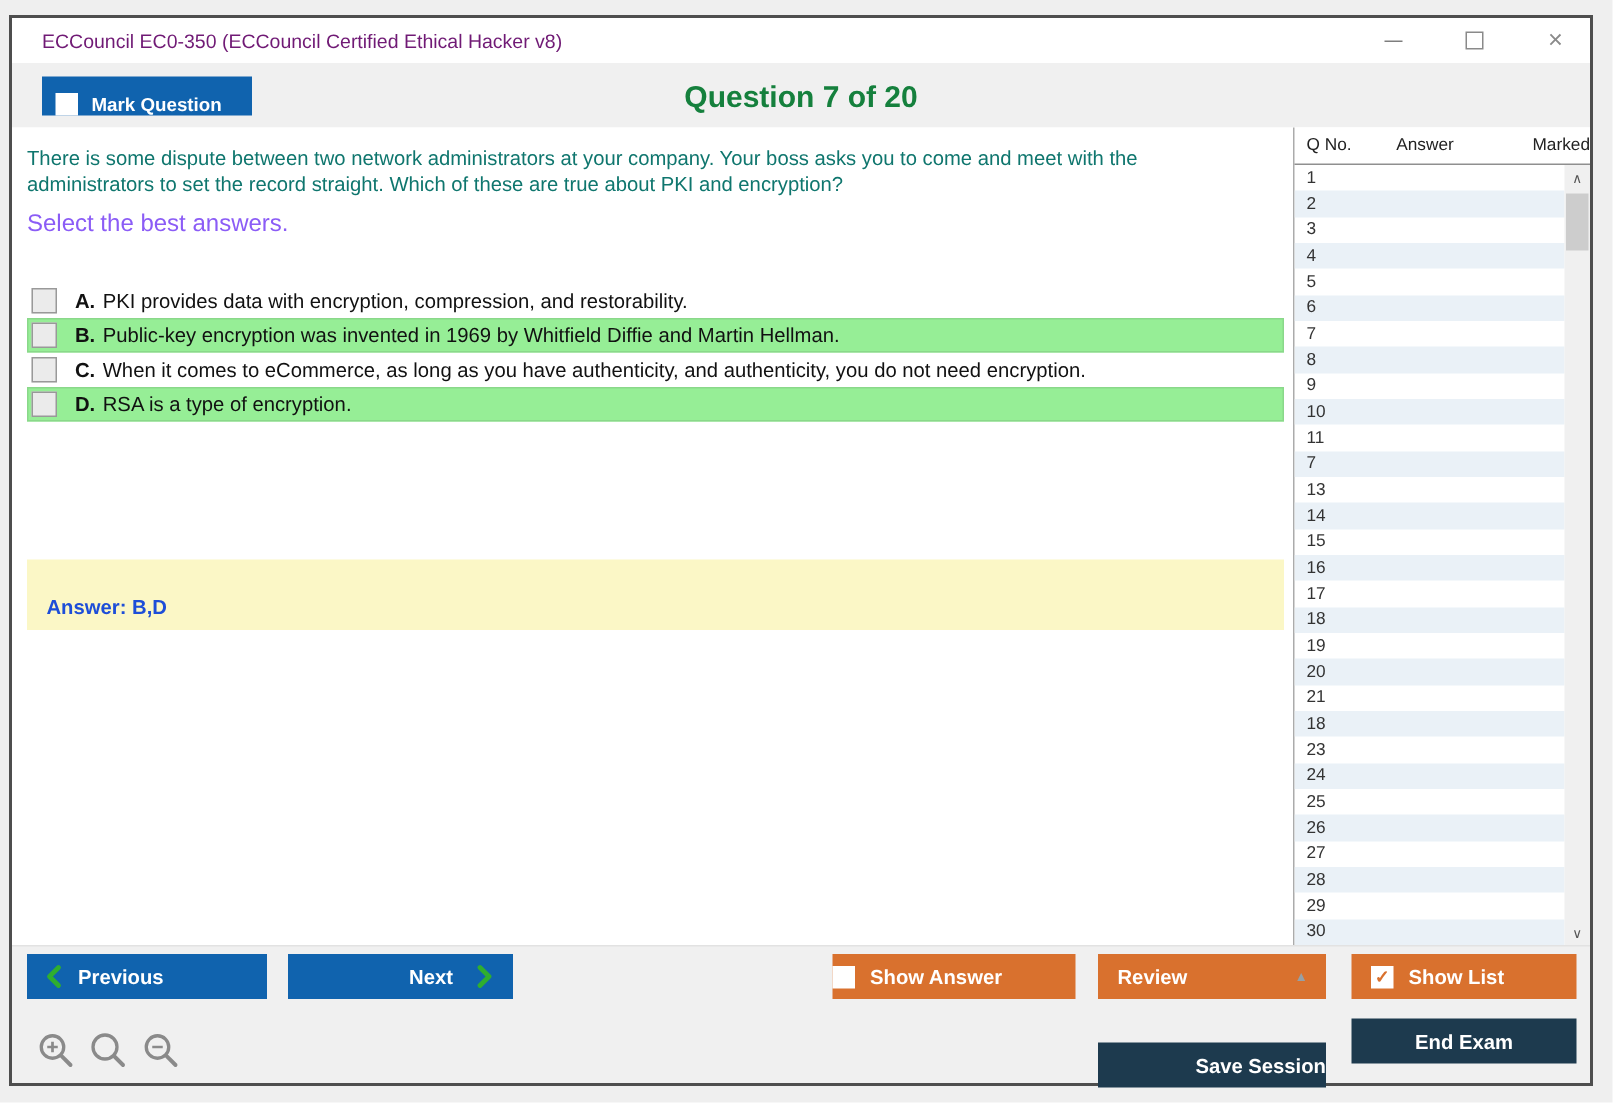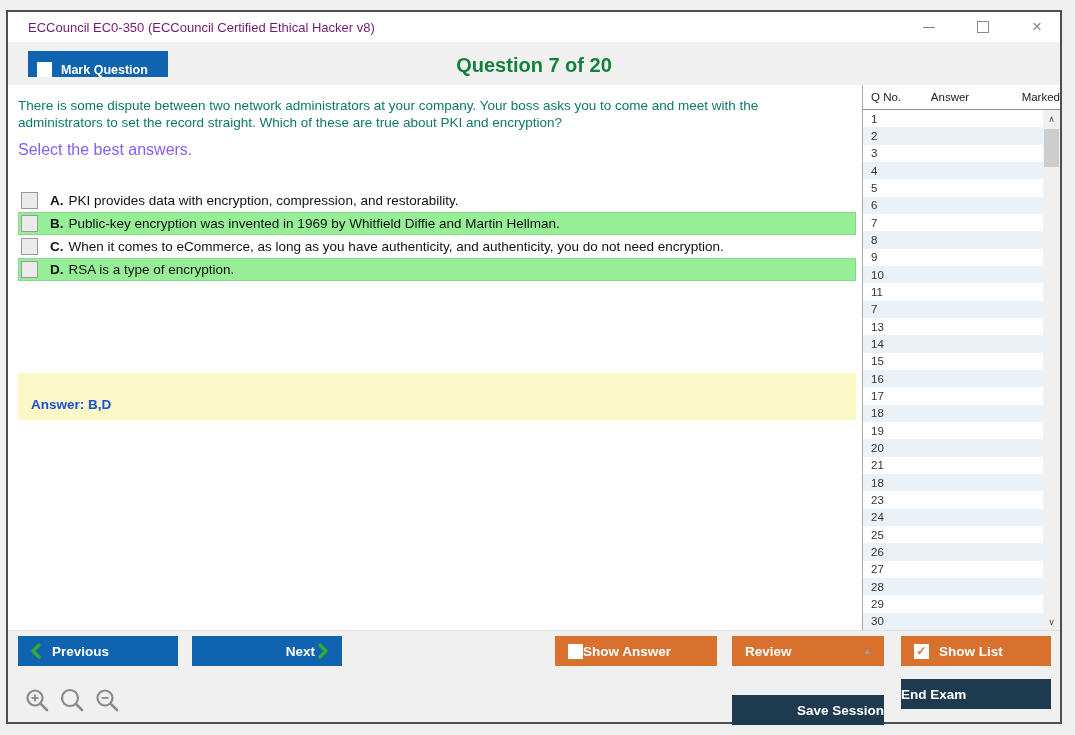"Next" .btn-next { gap: 3px -> 16px }
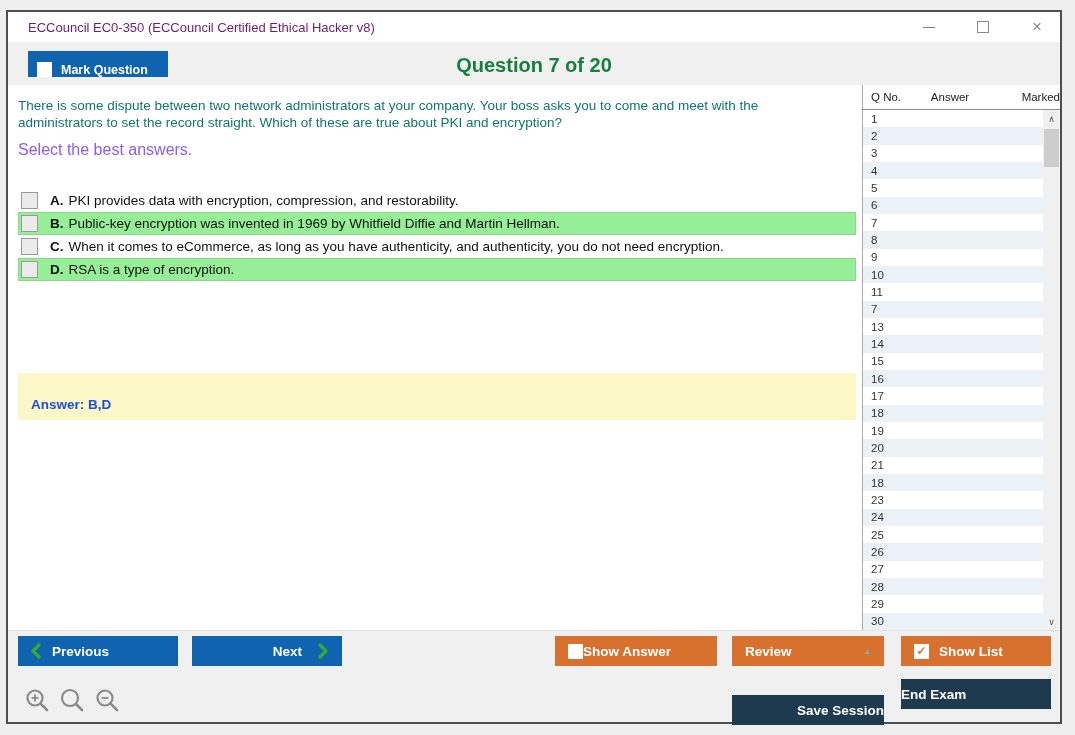"Show Answer" .btn-show-answer { gap: none -> 10px; padding-left: 13px -> none }
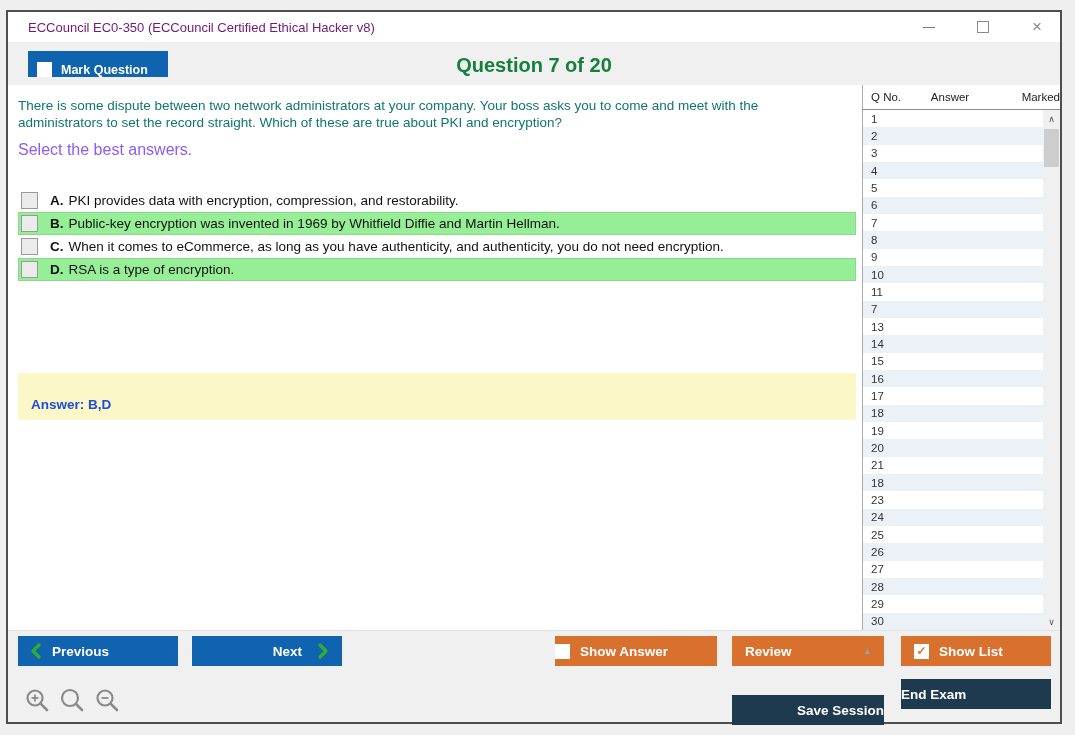"End Exam" .btn-end { justify-content: flex-start -> center }
